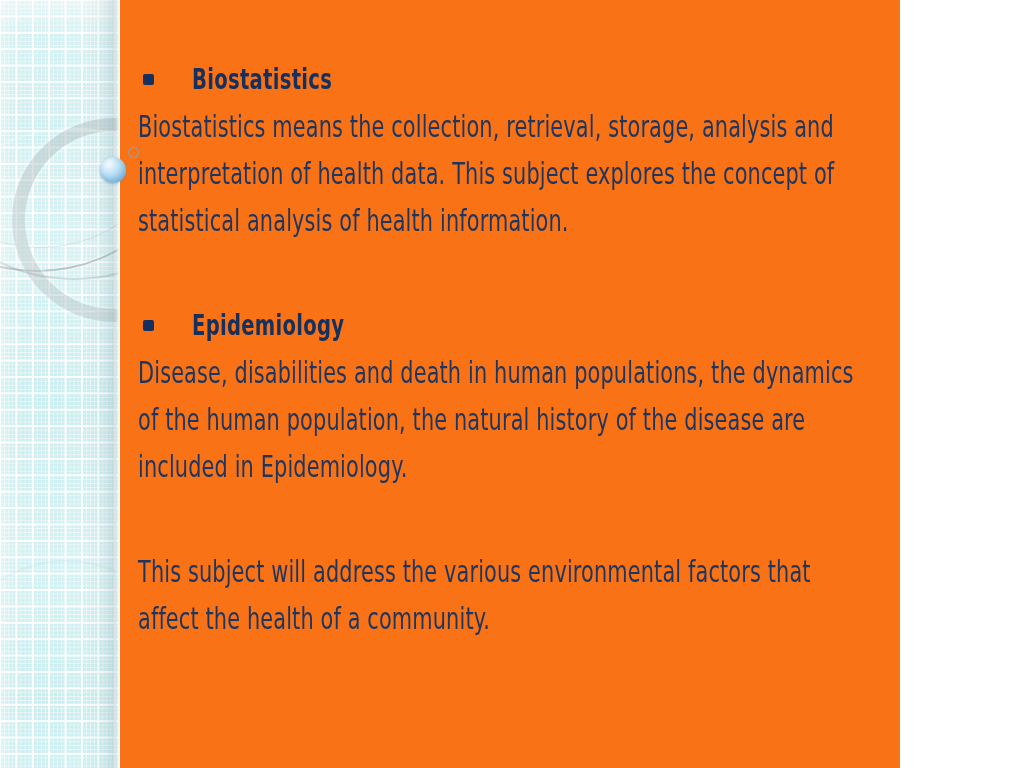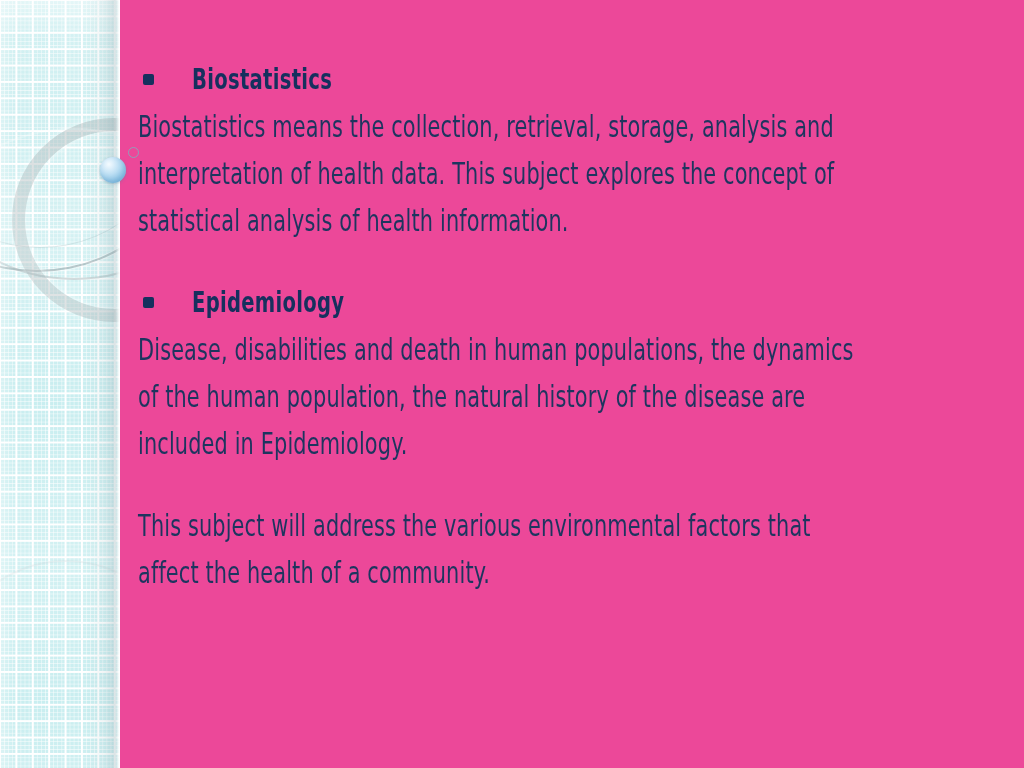"Biostatistics" .slide { background: #ec4899 -> #f97316; width: 1024px -> 900px }
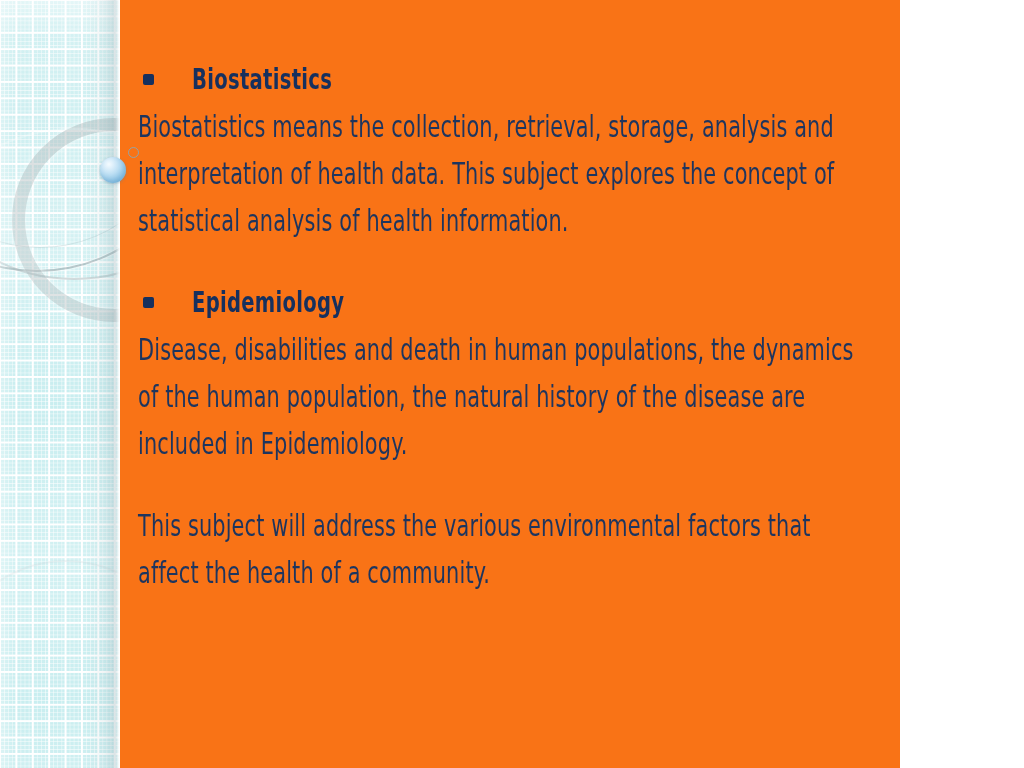"Epidemiology" .block + .block { margin-top: 35px -> 58px }
